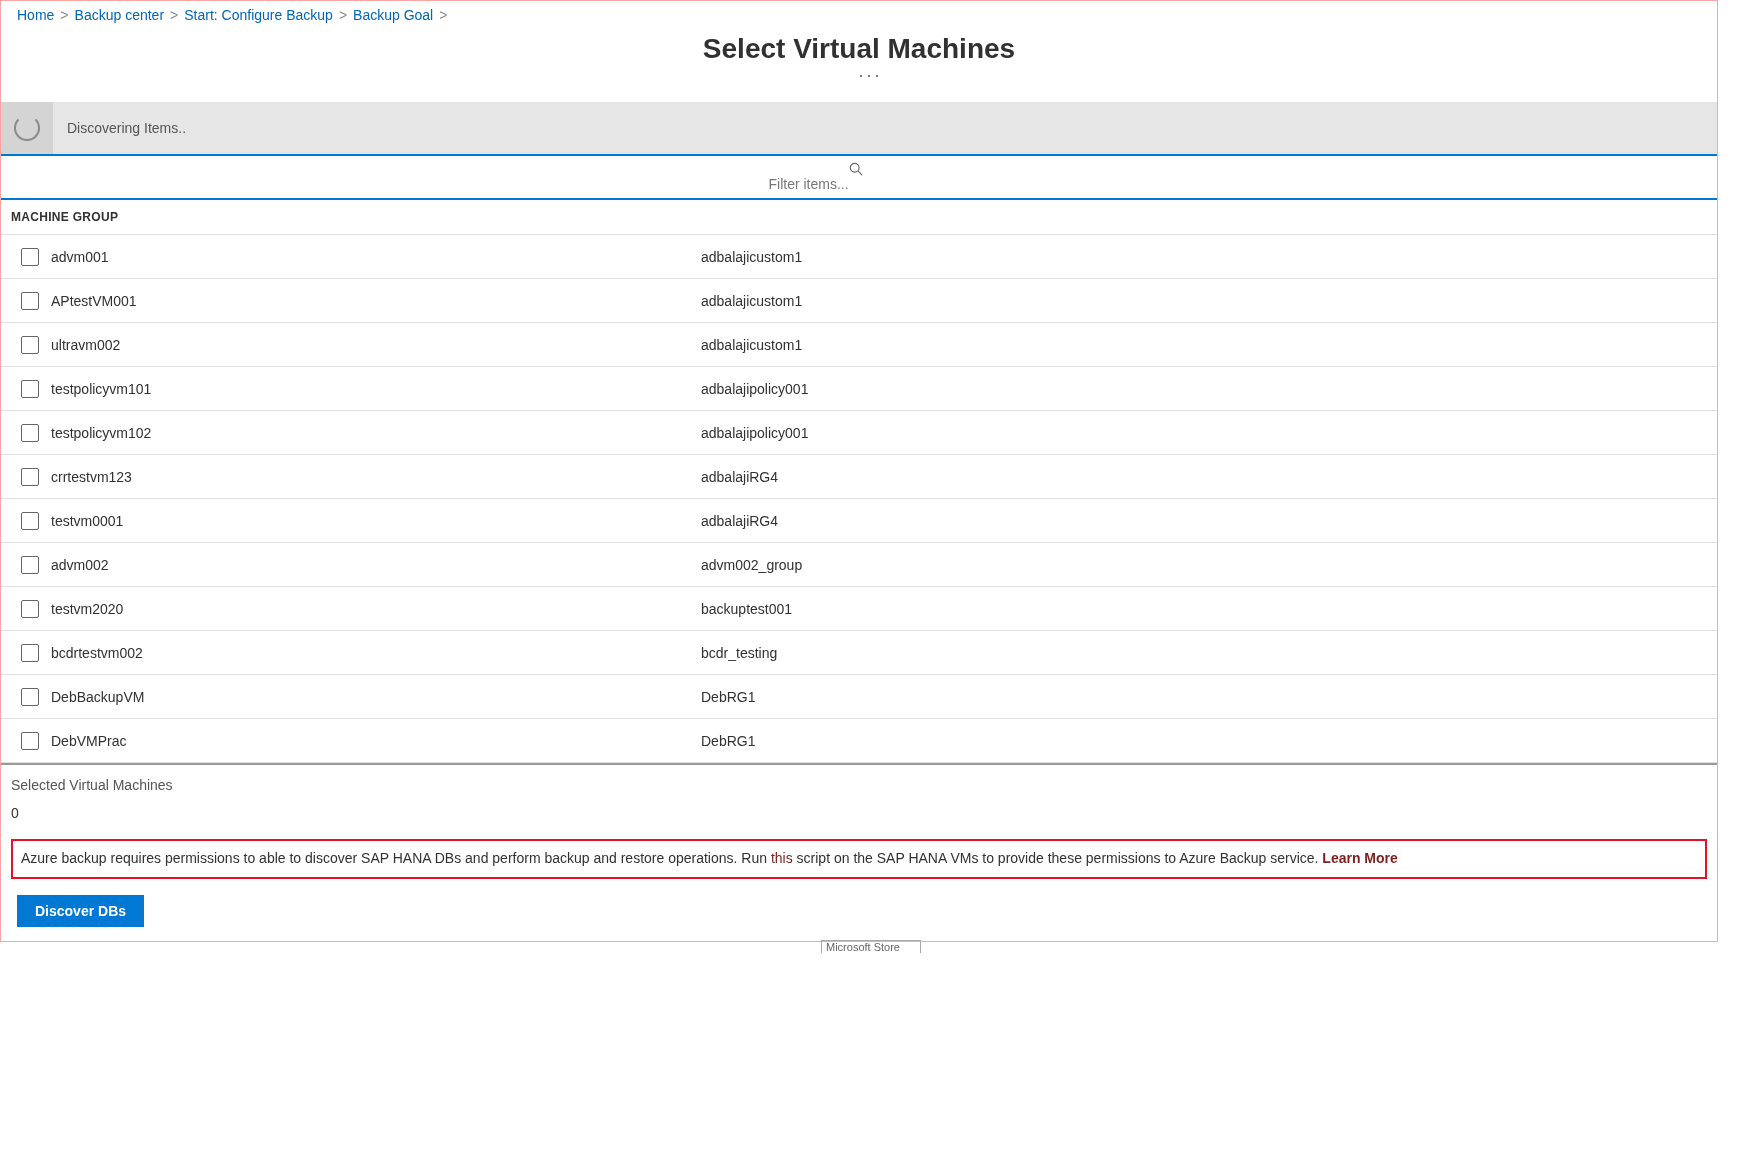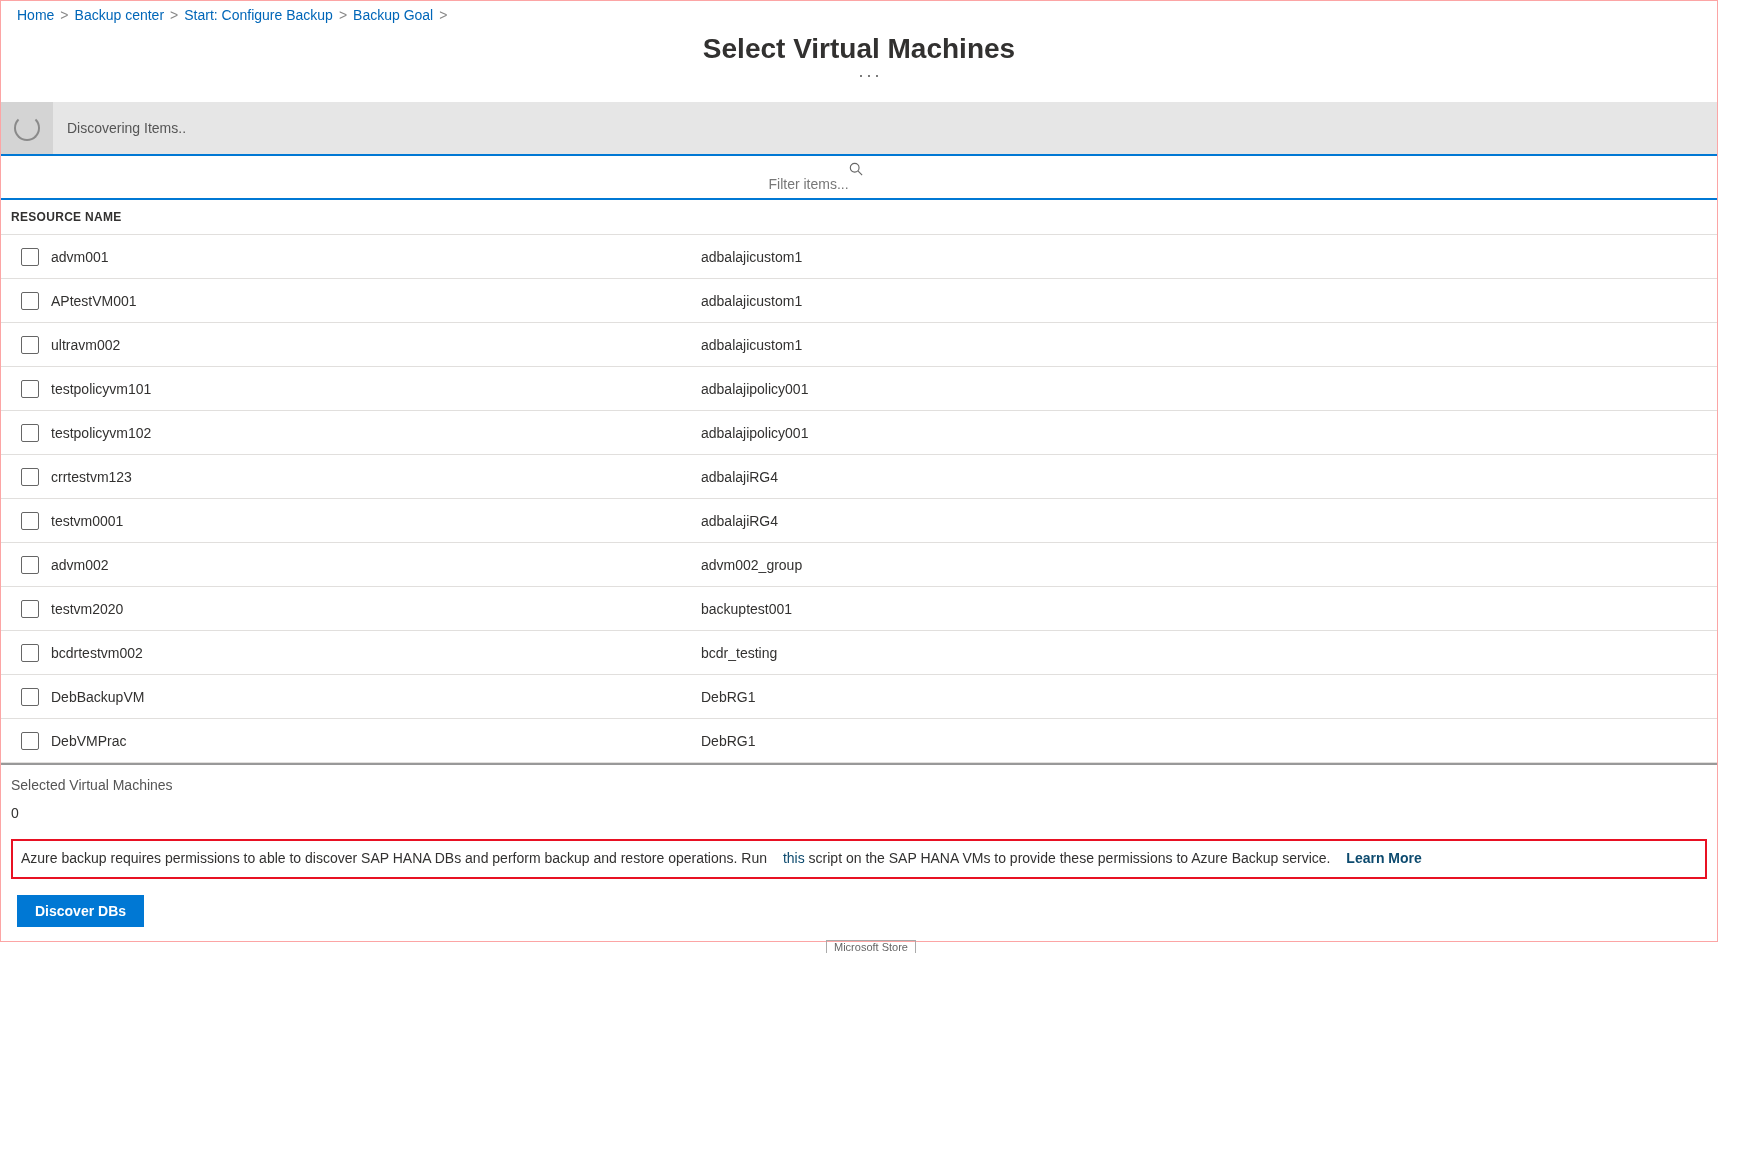"RESOURCE NAME" div.col-rg { text: RESOURCE NAME -> MACHINE GROUP }
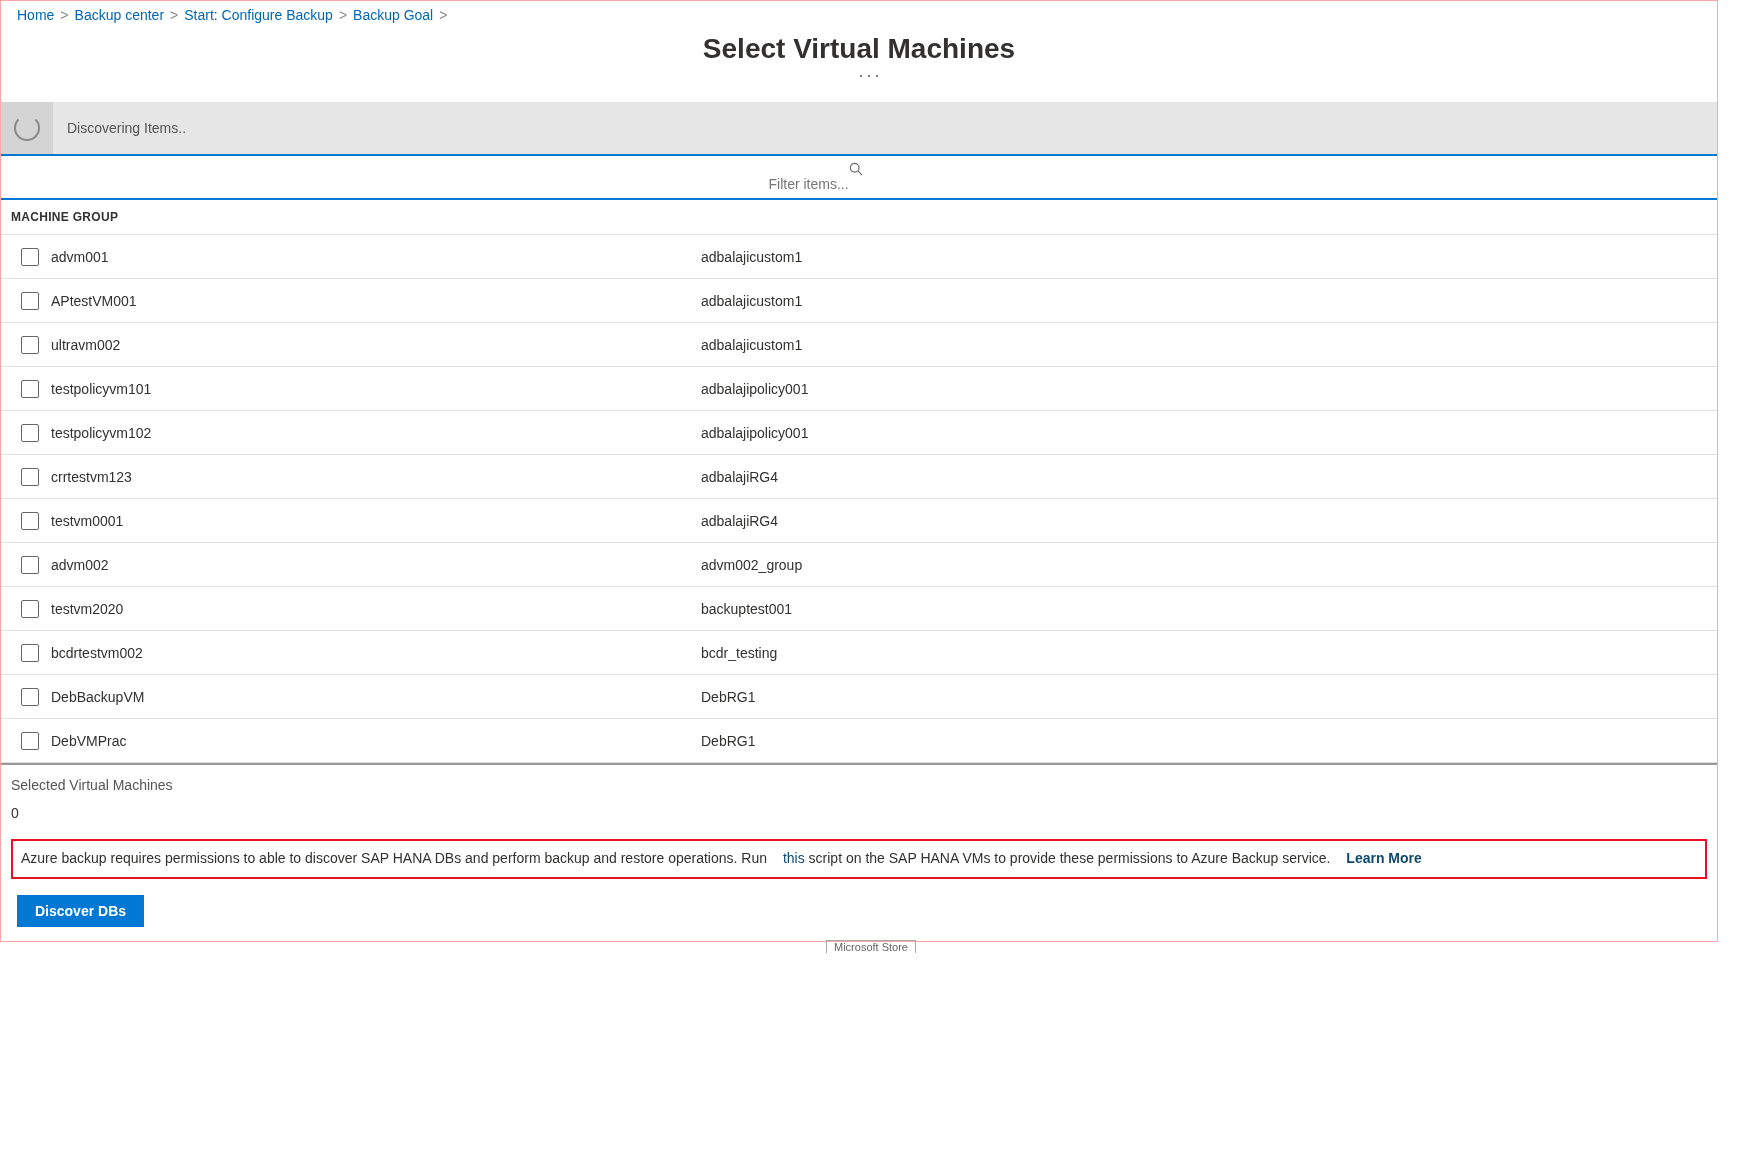"this" .perm-box a { color: #0c4a6e -> #7f1d1d; margin-left: 12px -> none }
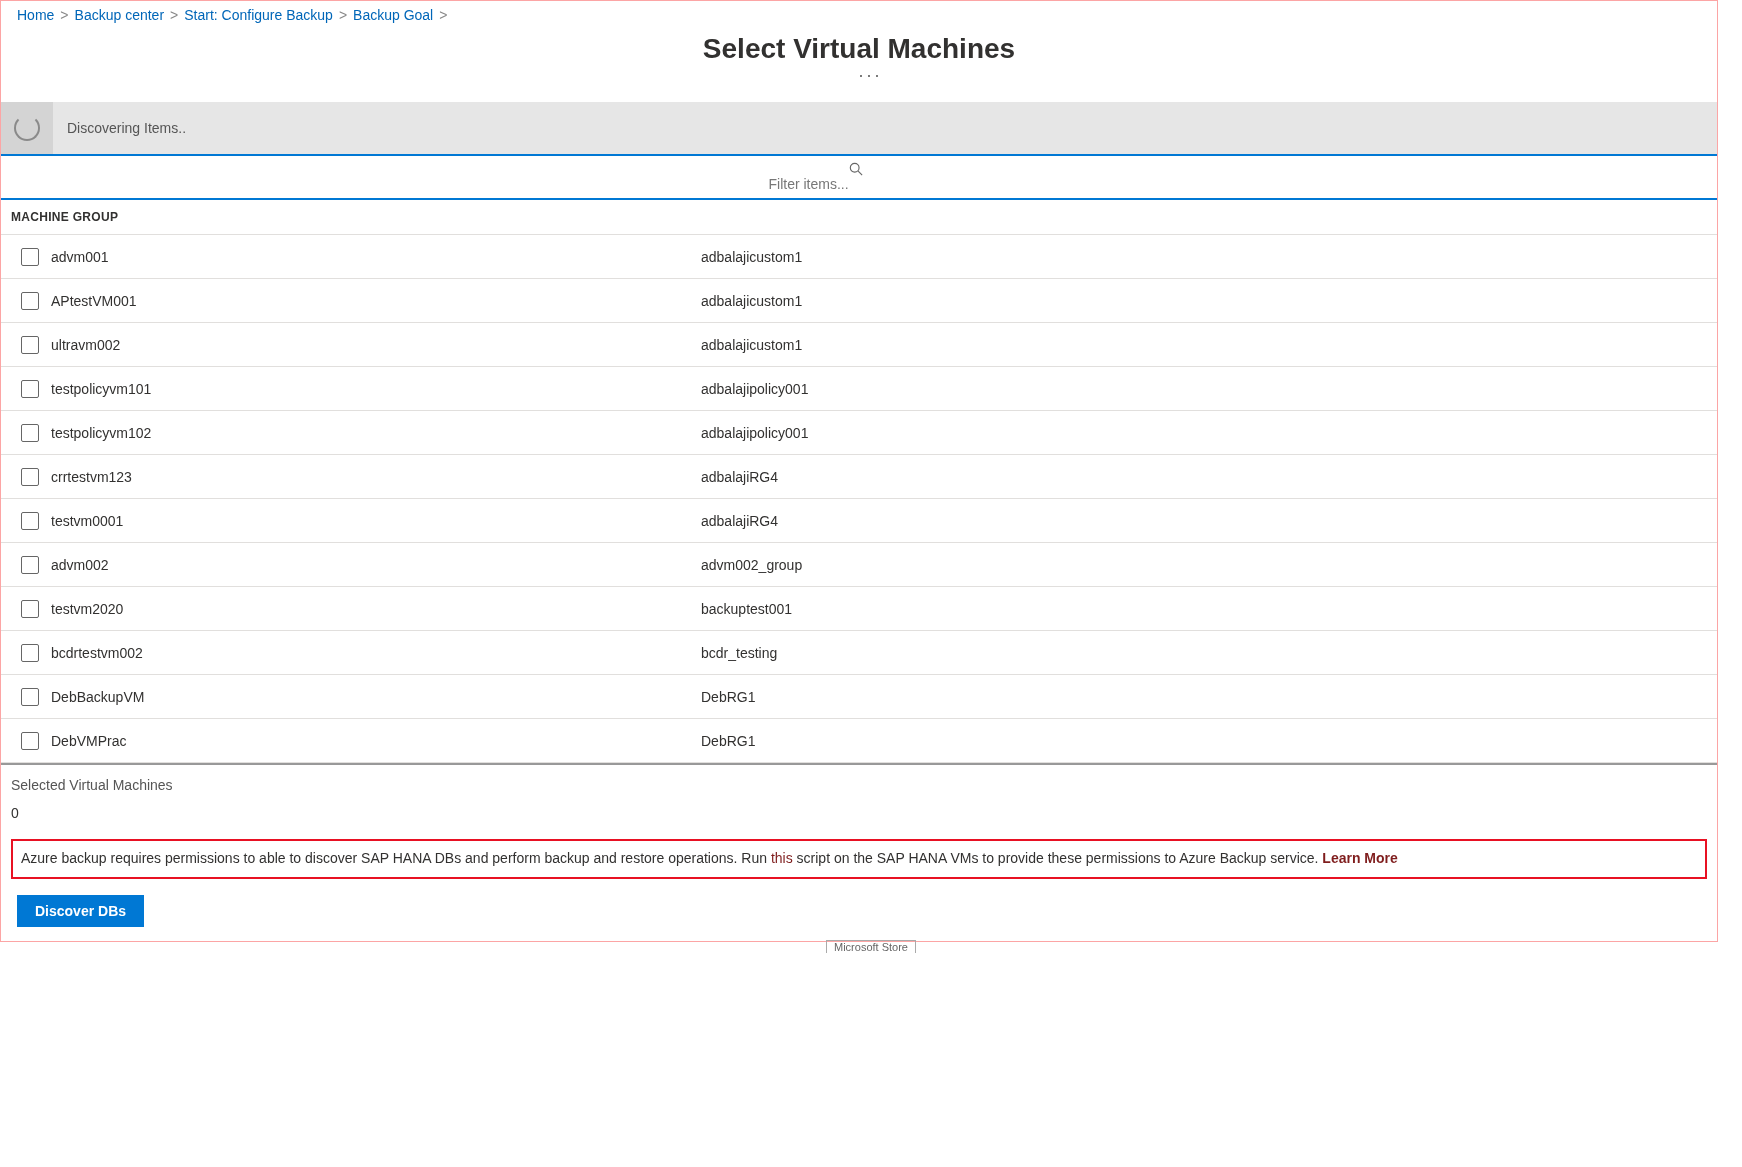"Microsoft Store" .ms-store { text-align: center -> left; width: 90px -> 100px }
